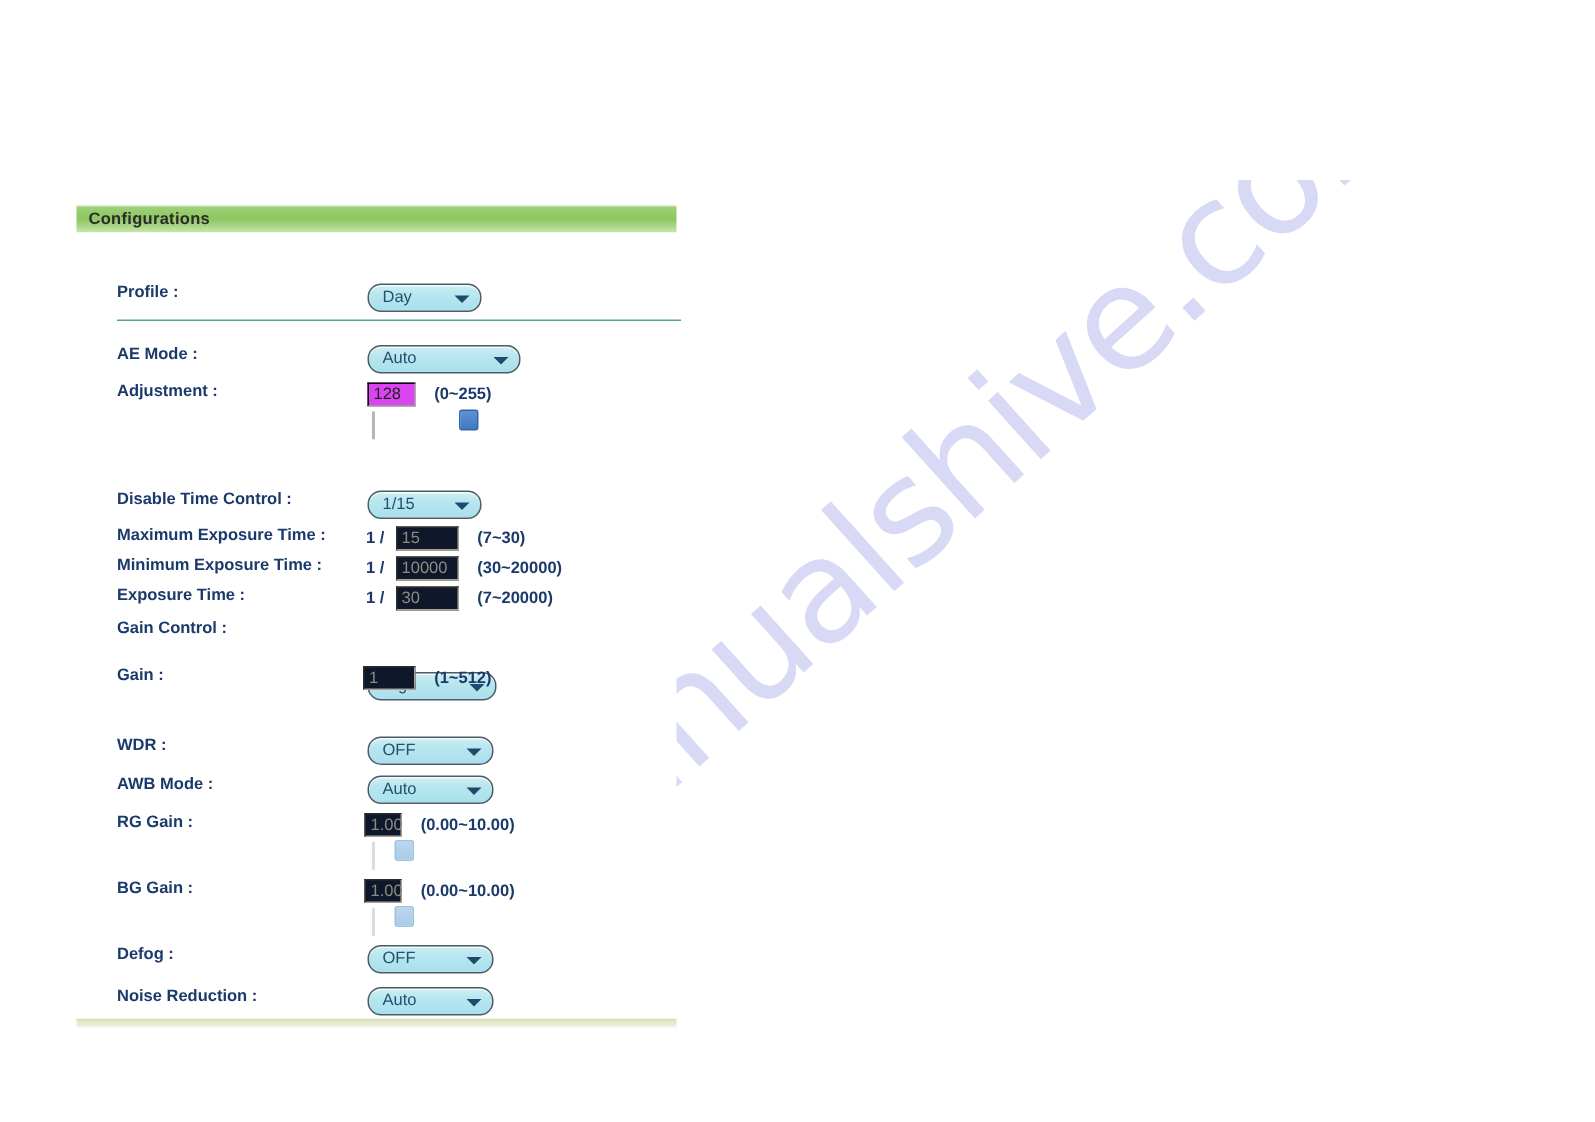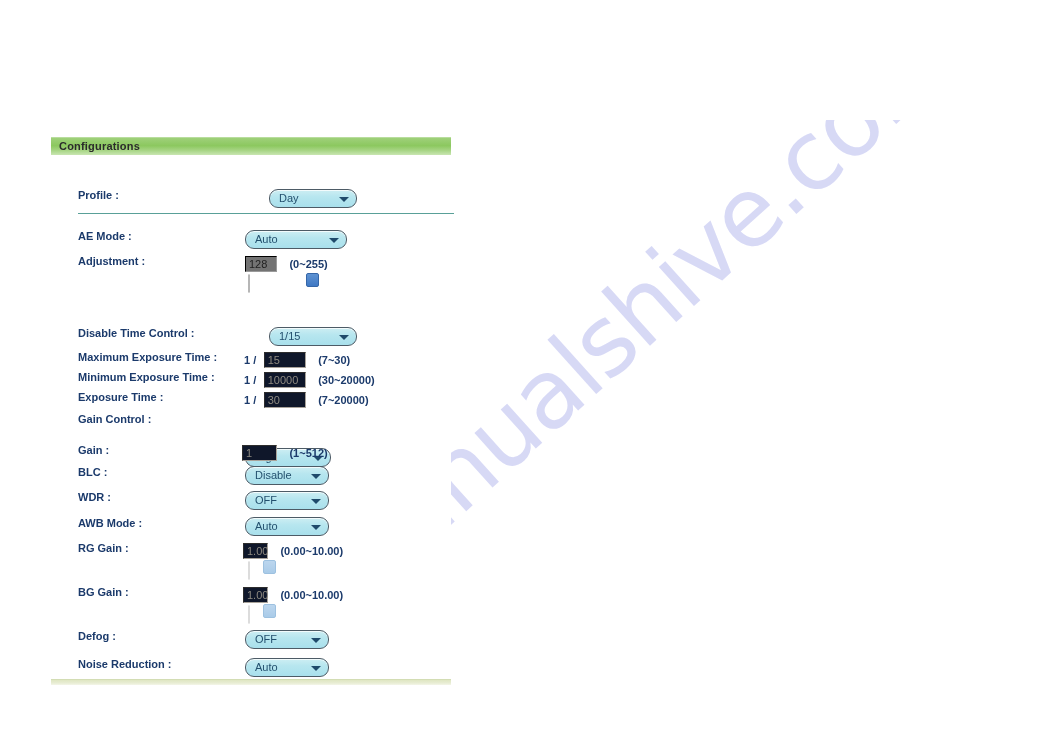"Day" .sel.w-w88 { margin-left: 24px -> none; width: 88px -> 76px }
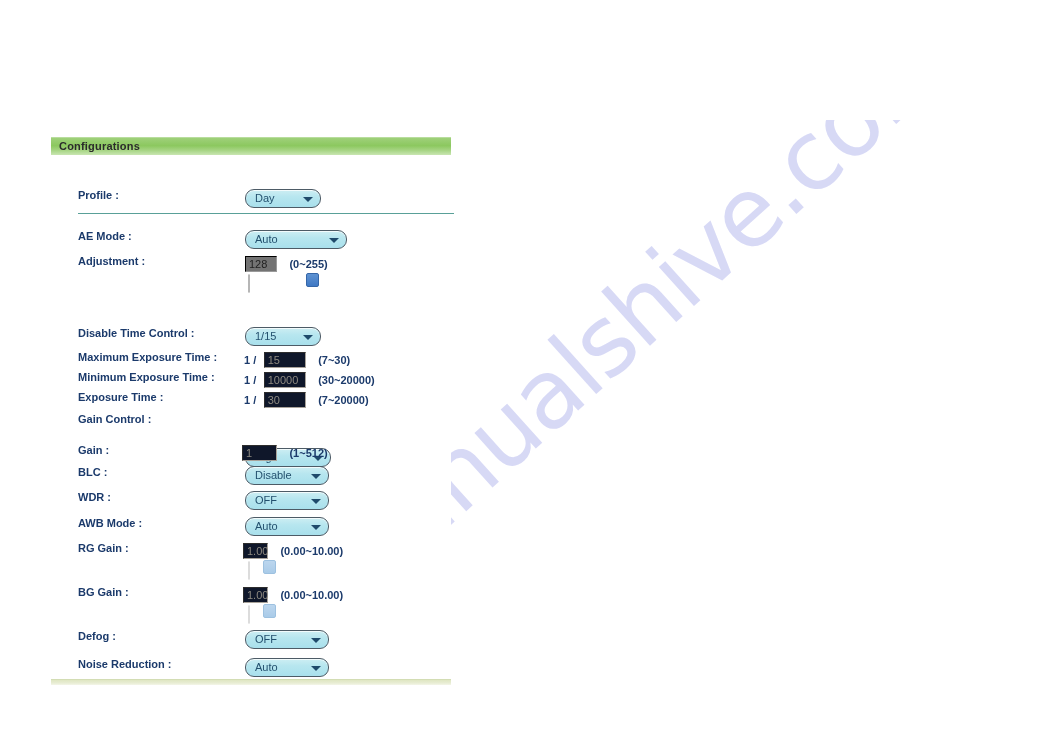"128" .tinput { background: #737373 -> #d946ef }
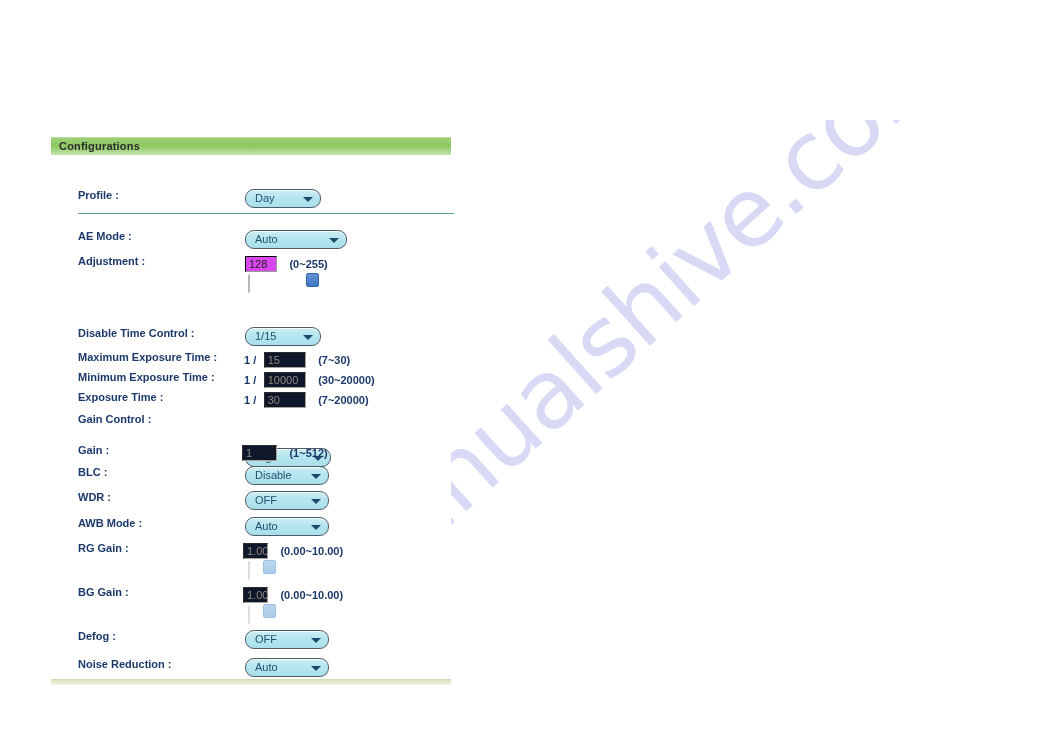"BLC :" div.row { html: <div> <span>BLC :</span> <span> <span> <span>Disable</span> <span></span> </span> </span> </div> -> none }
